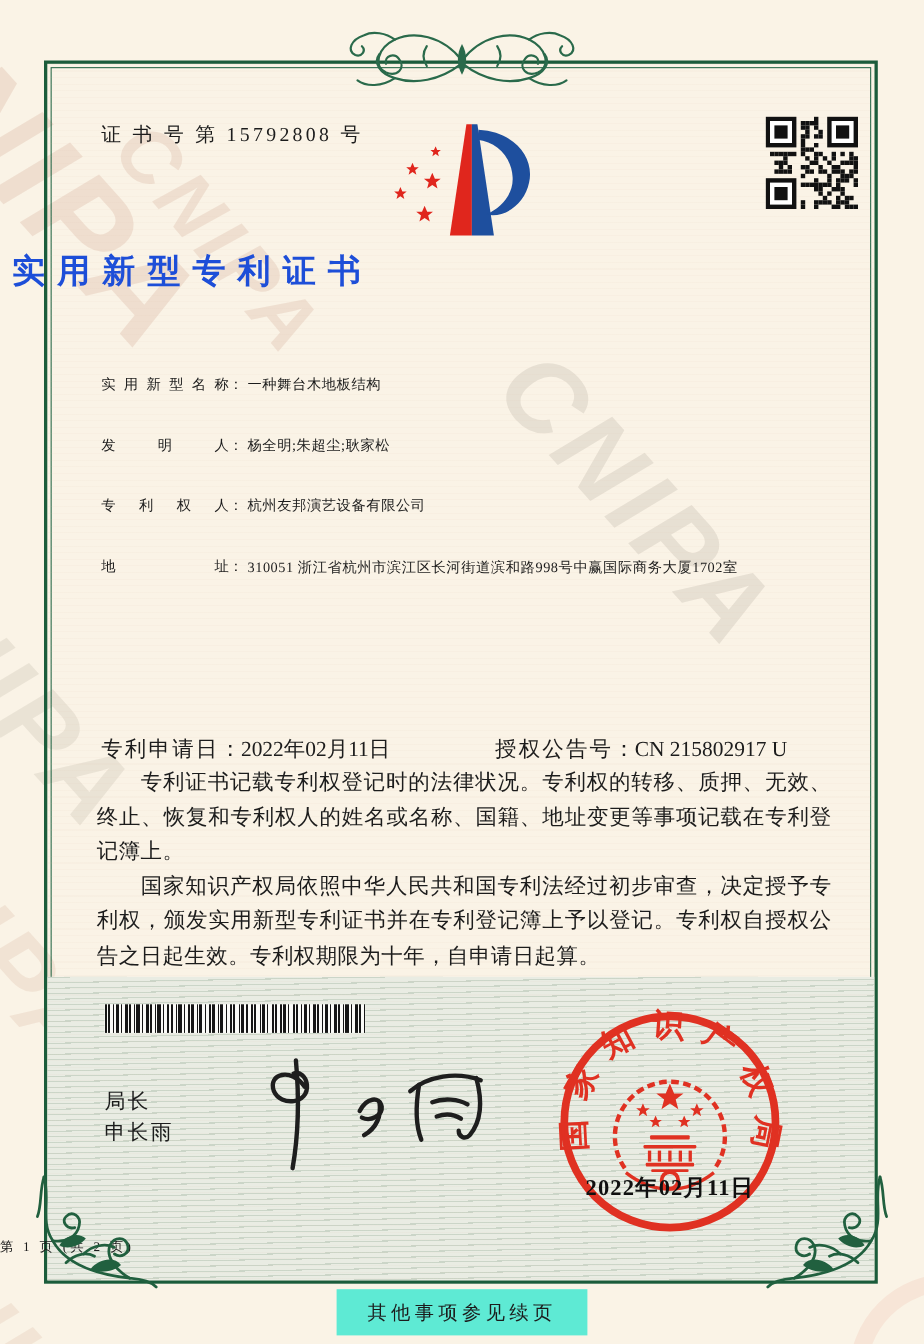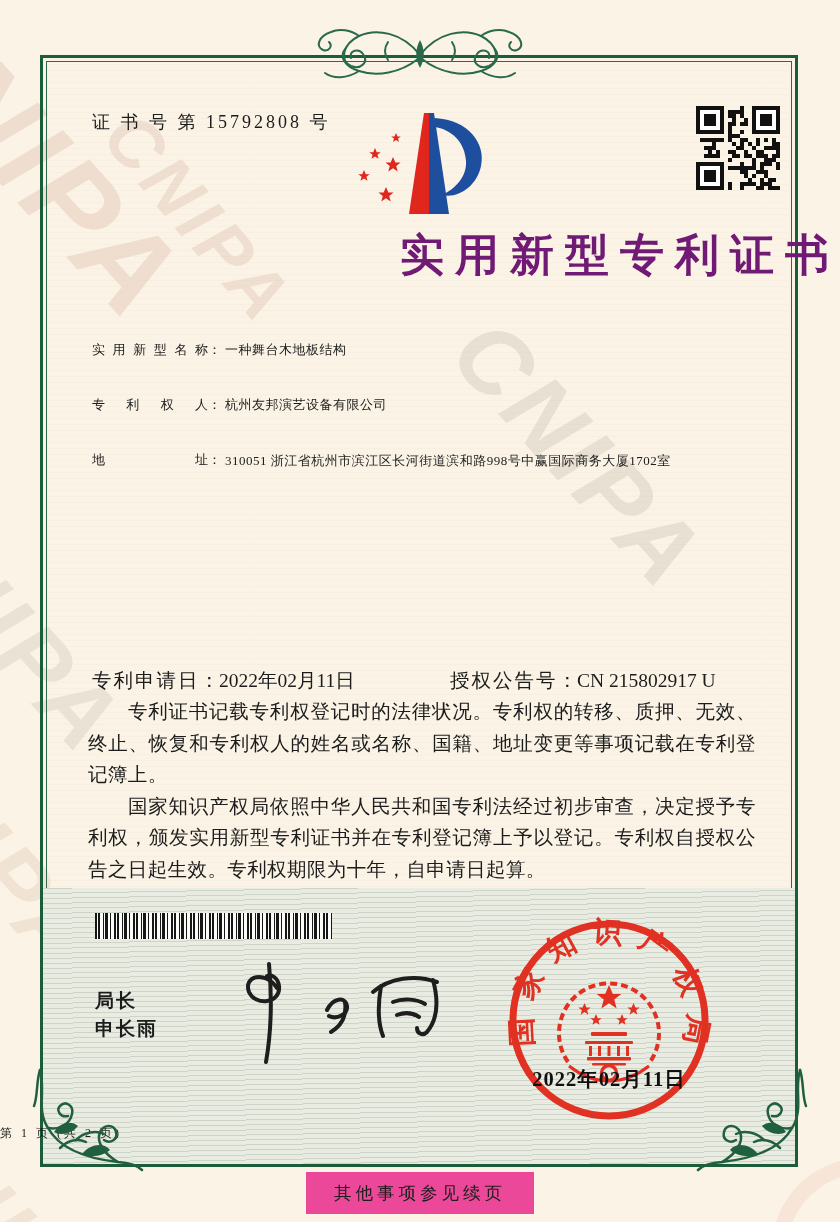"实用新型专利证书" .title { color: #701a75 -> #1d4ed8; font-size: 44px -> 30px; text-align: right -> left }
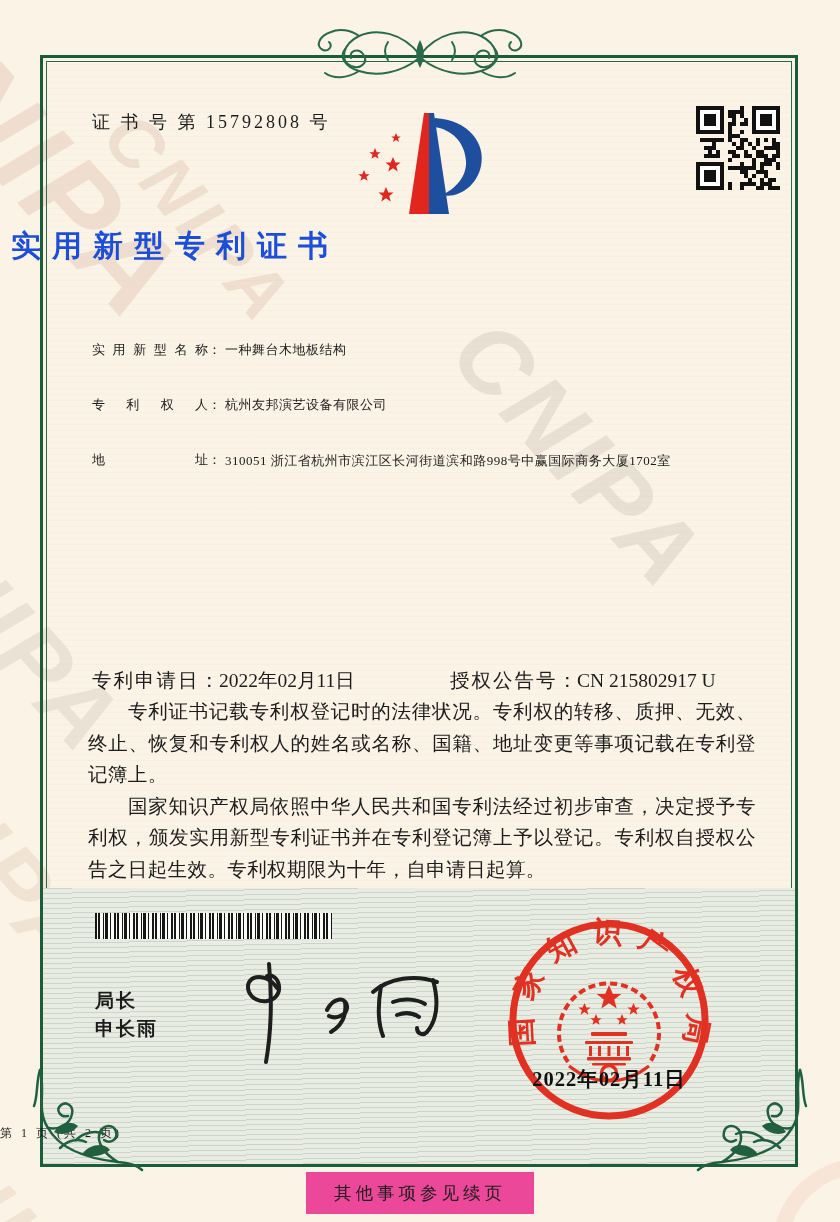"发明人： 杨全明;朱超尘;耿家松" div.f-row { html: none -> <div> <span>发明人</span><span>：</span><span>杨全明;朱超尘;耿家松</span> </div> }
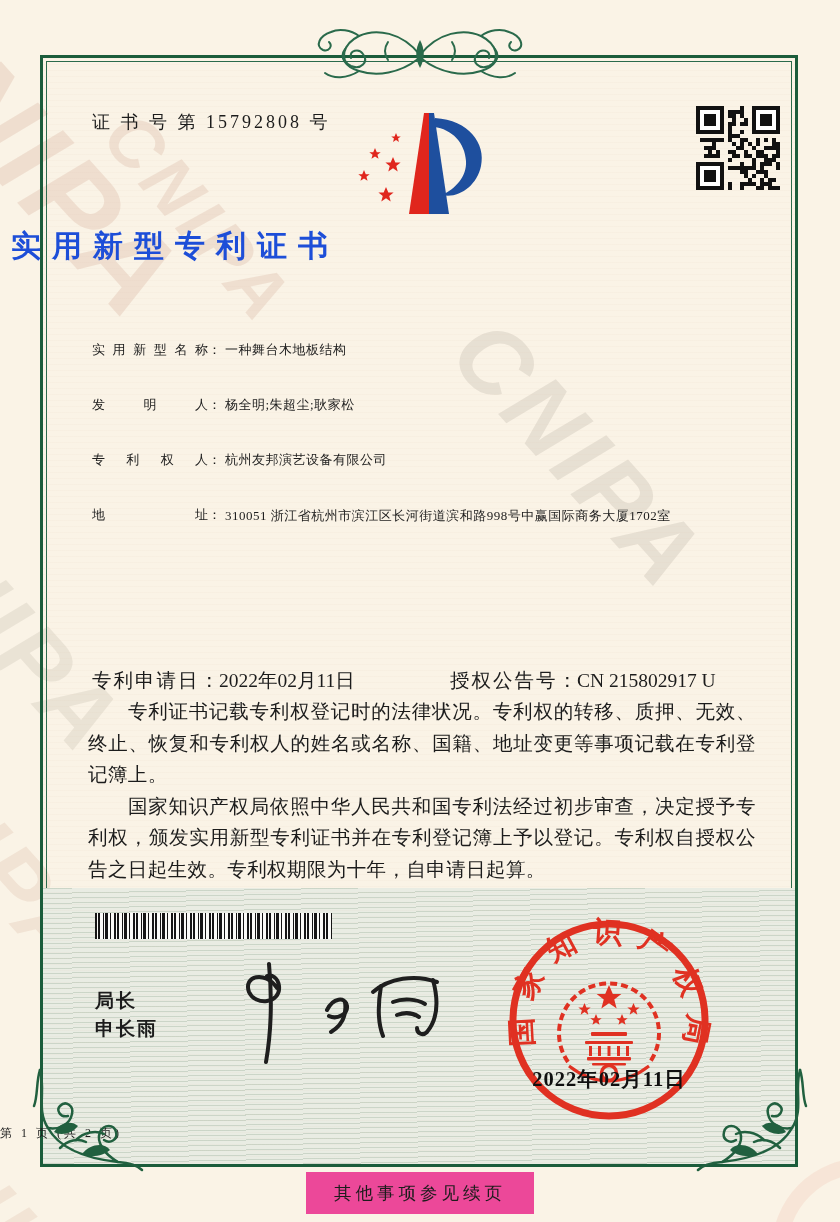"局长" .comm-title,.comm-name { font-weight: 700 -> 400 }
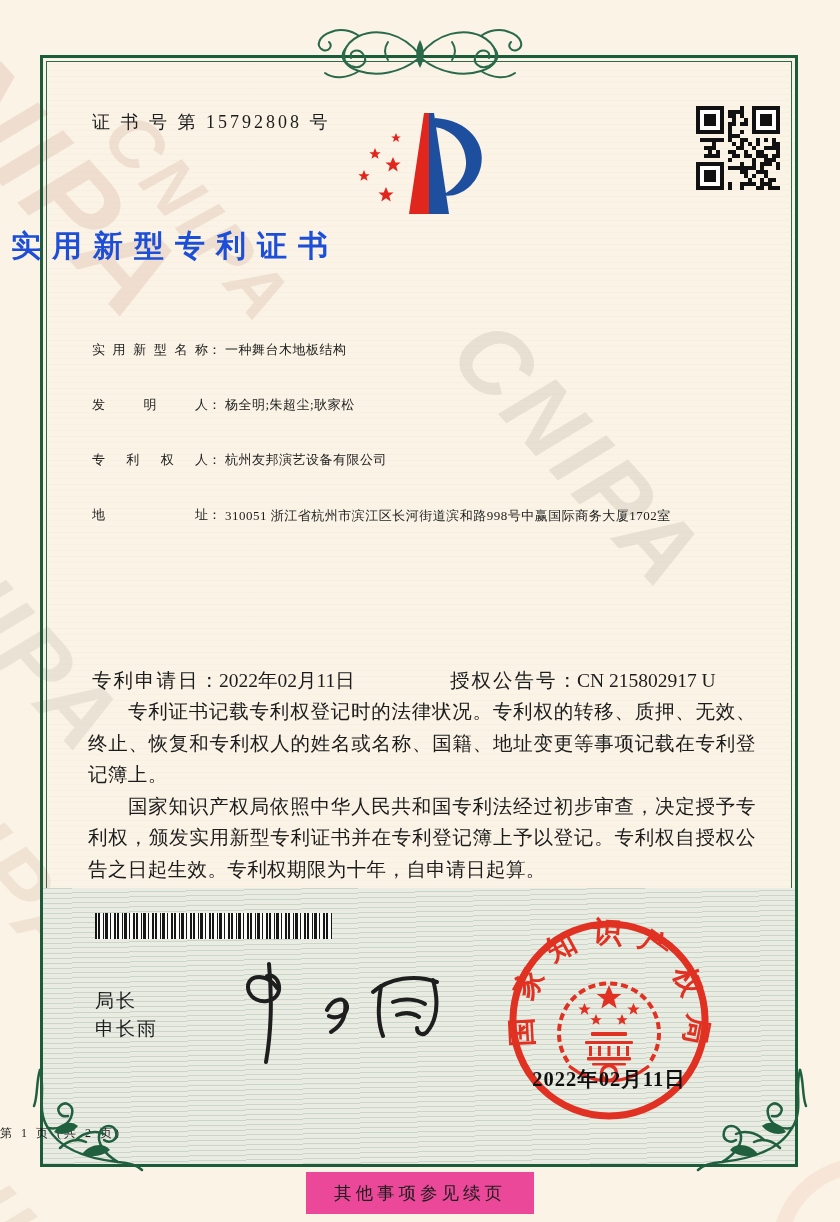"其他事项参见续页" .note span { background: #ec4899 -> #5eead4 }
